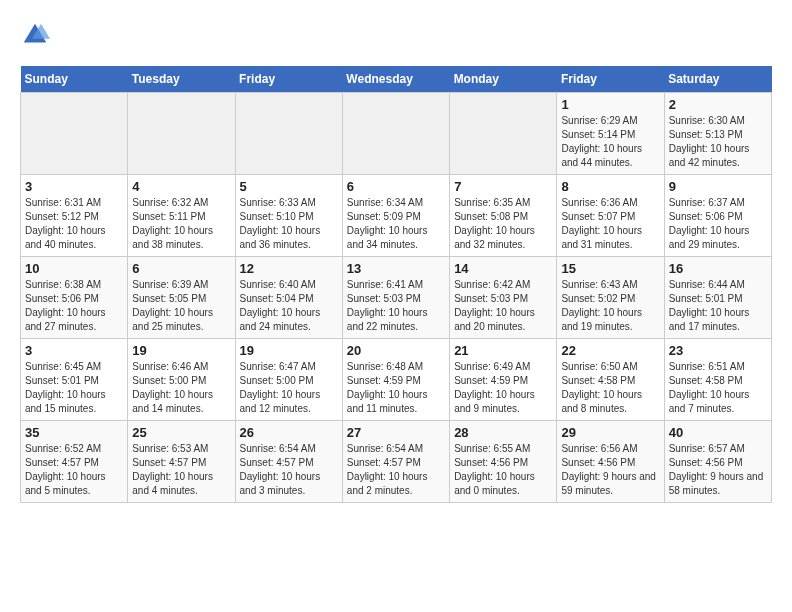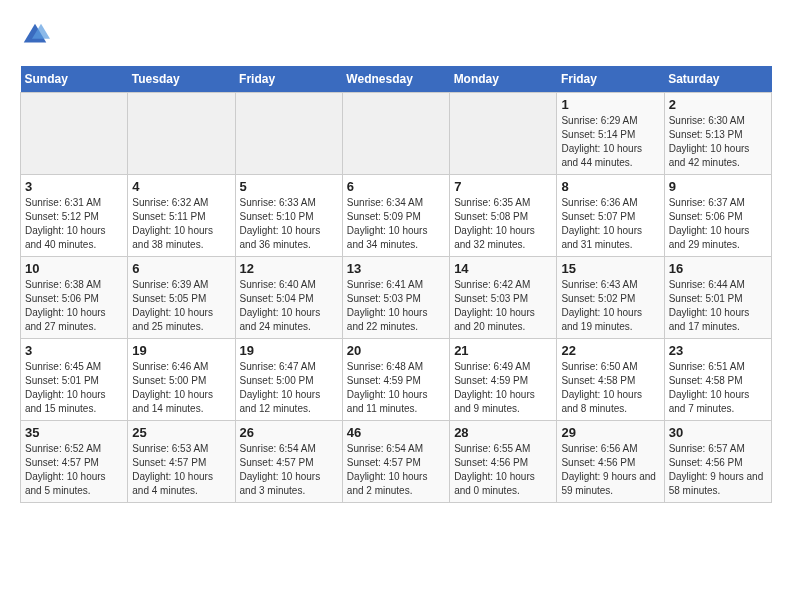"46" span.day-number { text: 46 -> 27 }
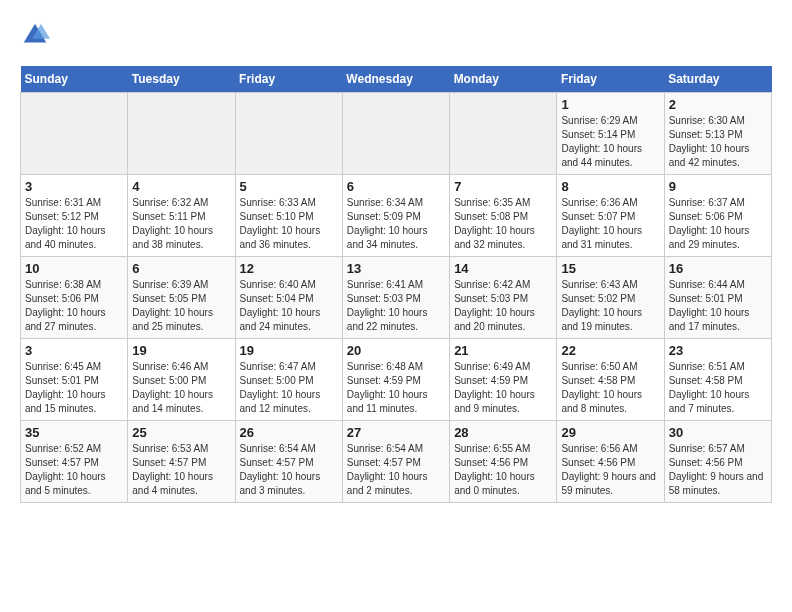"30" span.day-number { text: 30 -> 40 }
